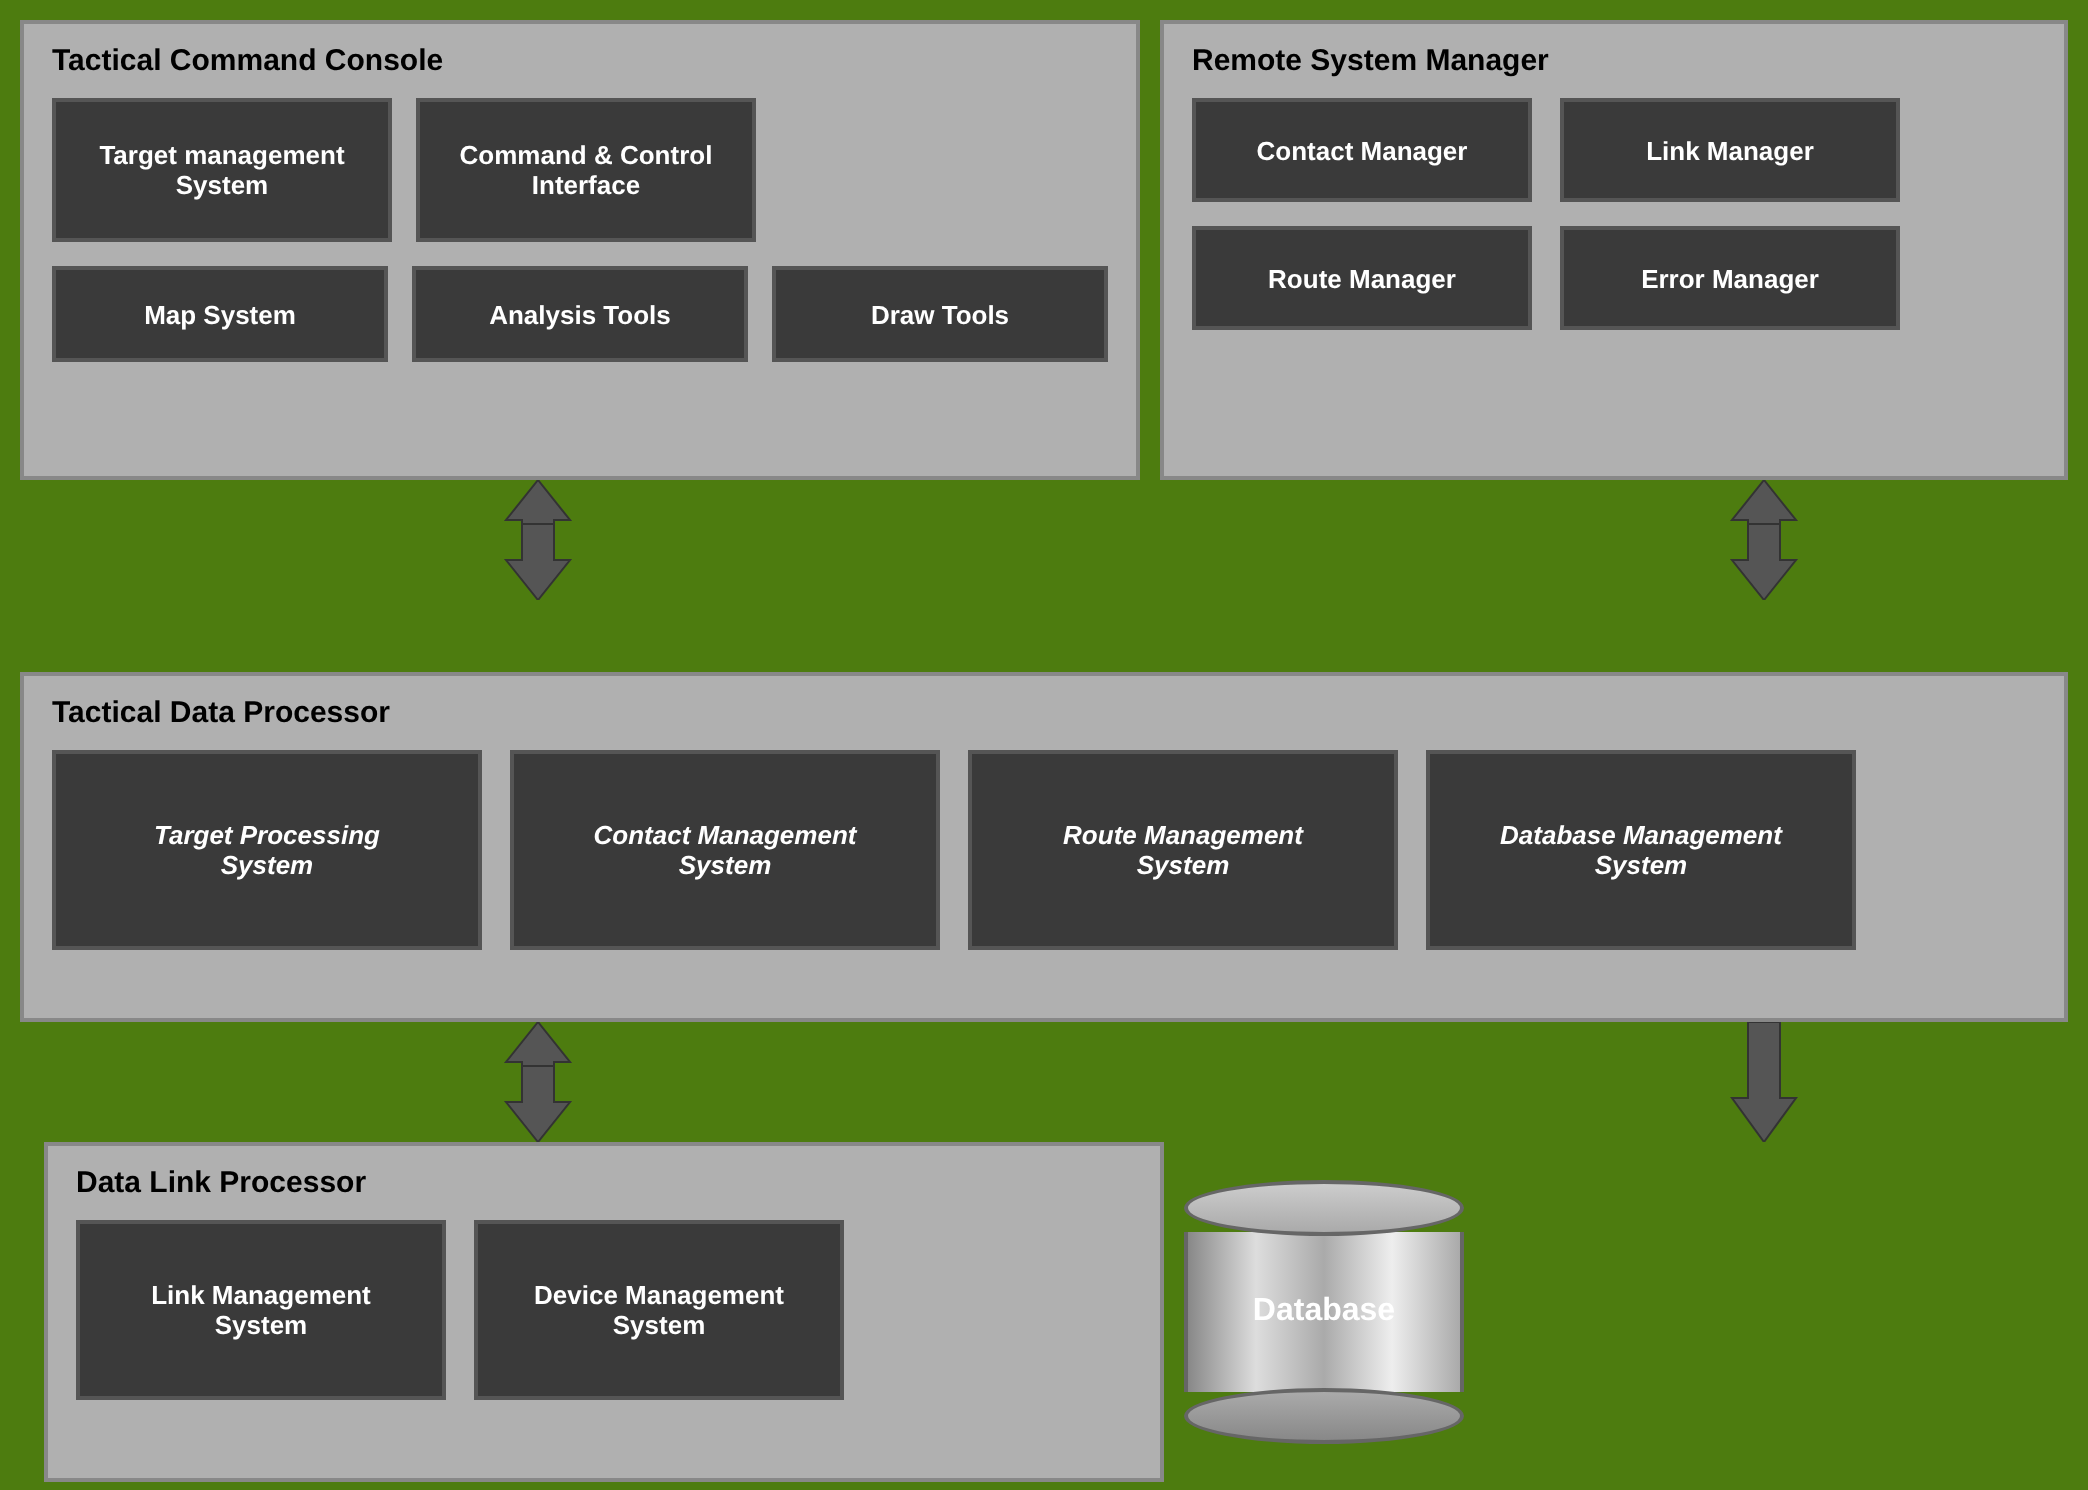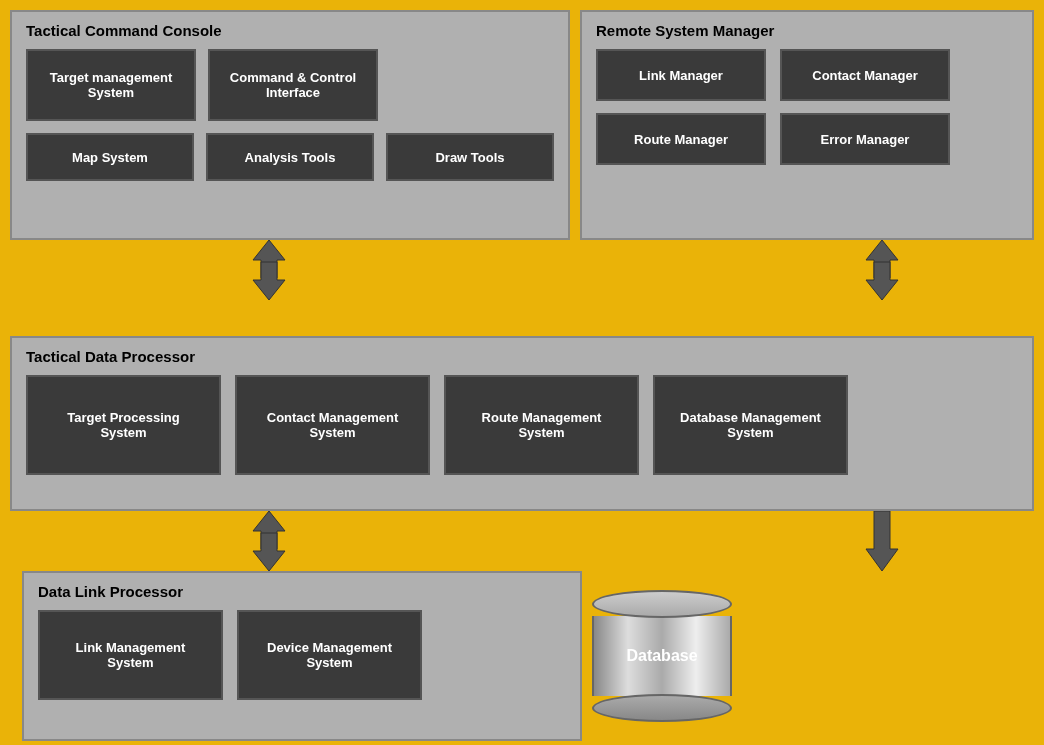"Tactical Command Console" .diagram-container { background: #eab308 -> #4d7c0f }
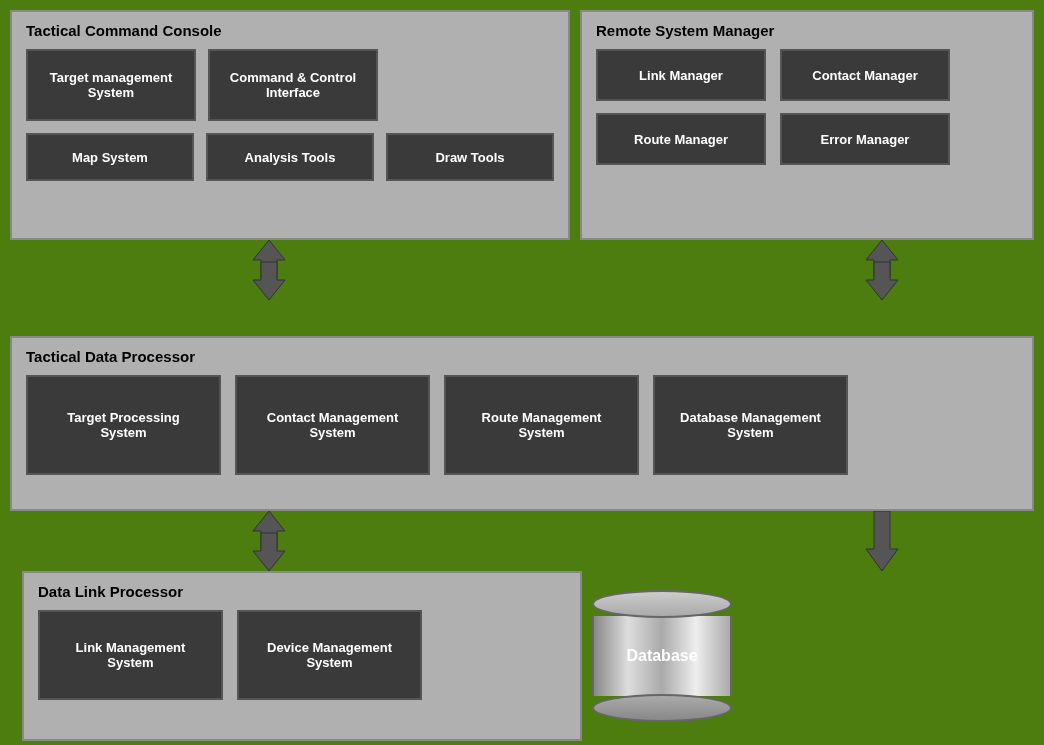"Link Manager" div.module-box { order: before "Contact Manager" -> after "Contact Manager" }
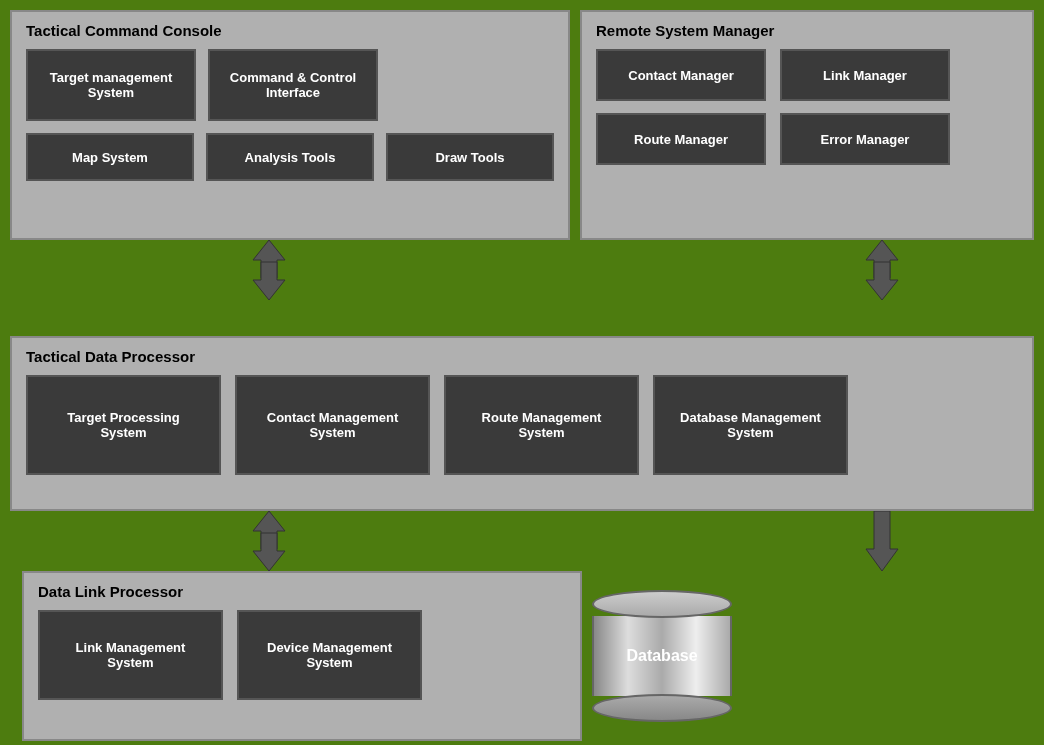"Target Processing" .tdp-box { font-style: none -> italic; width: 195px -> 215px }
